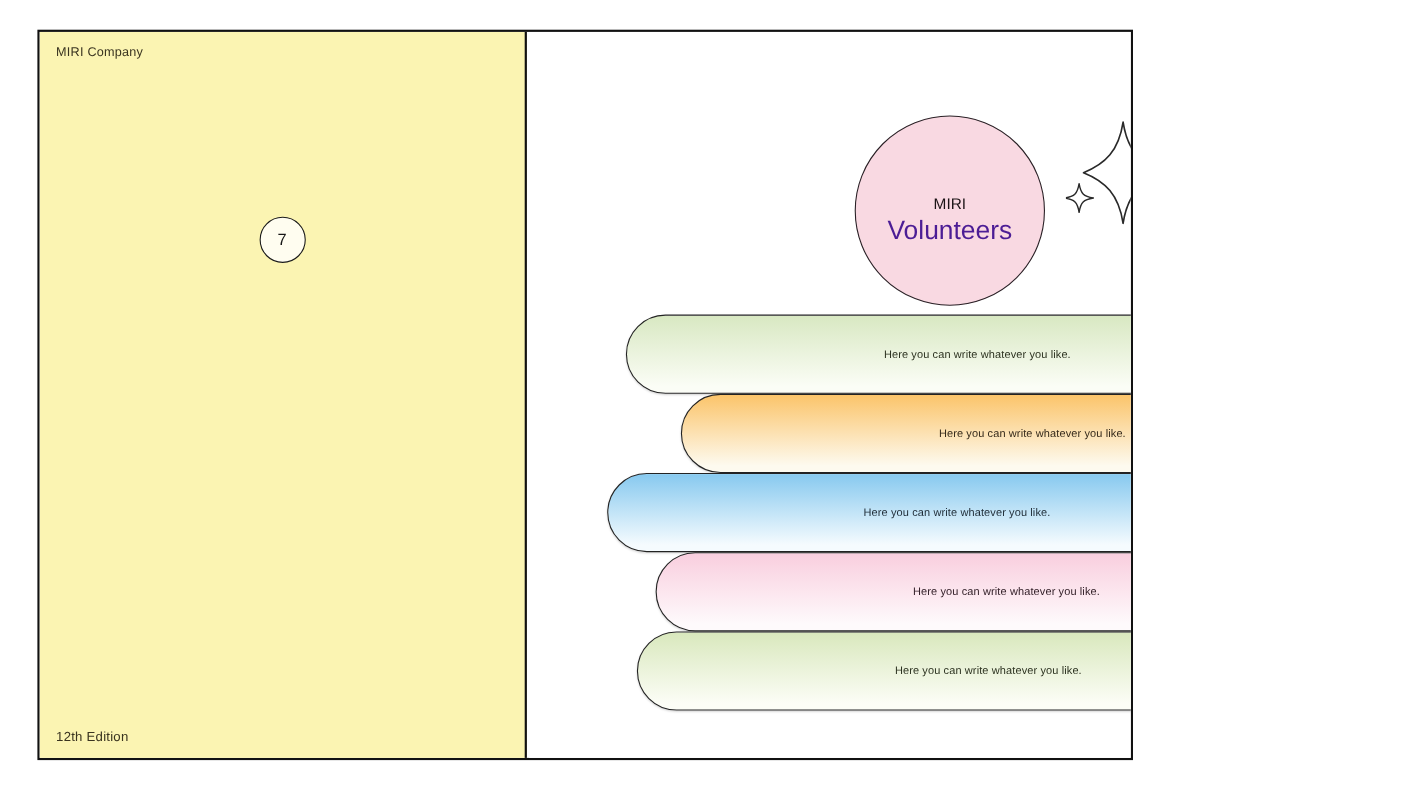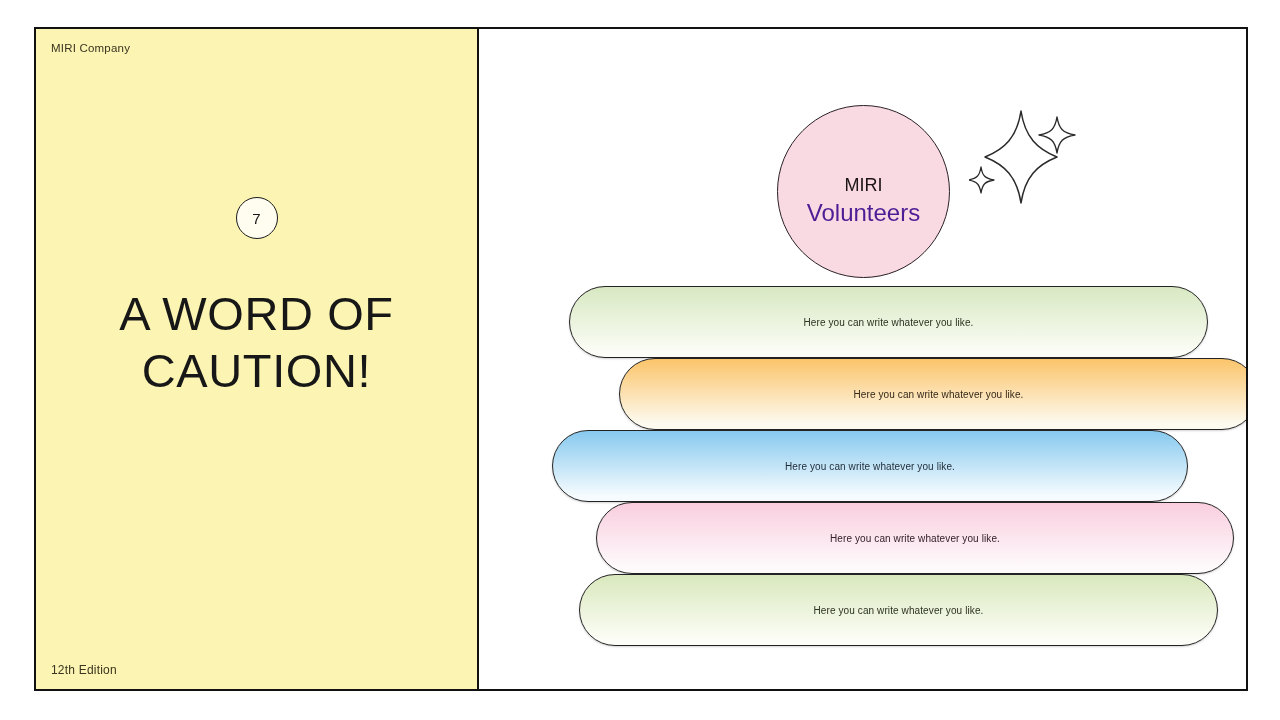"MIRI Company" #frame { width: 1214px -> 996px }
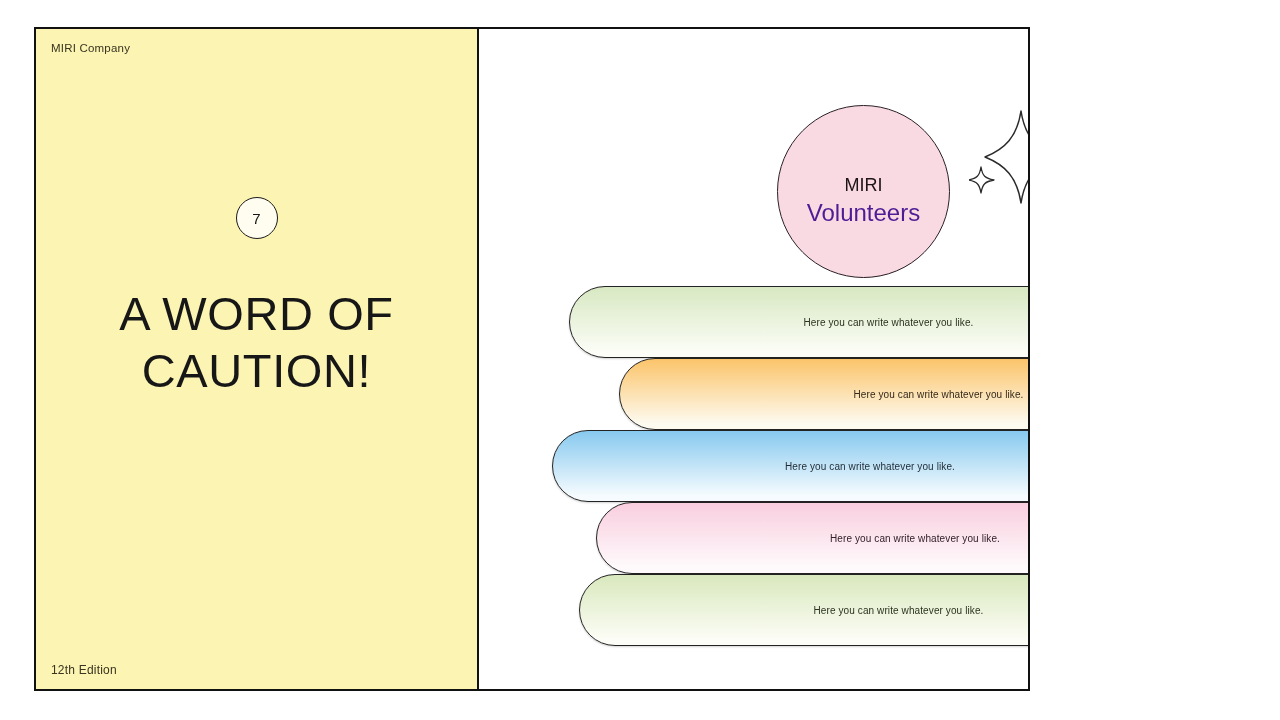"MIRI" #circle-line1 { font-size: 18px -> 14px }
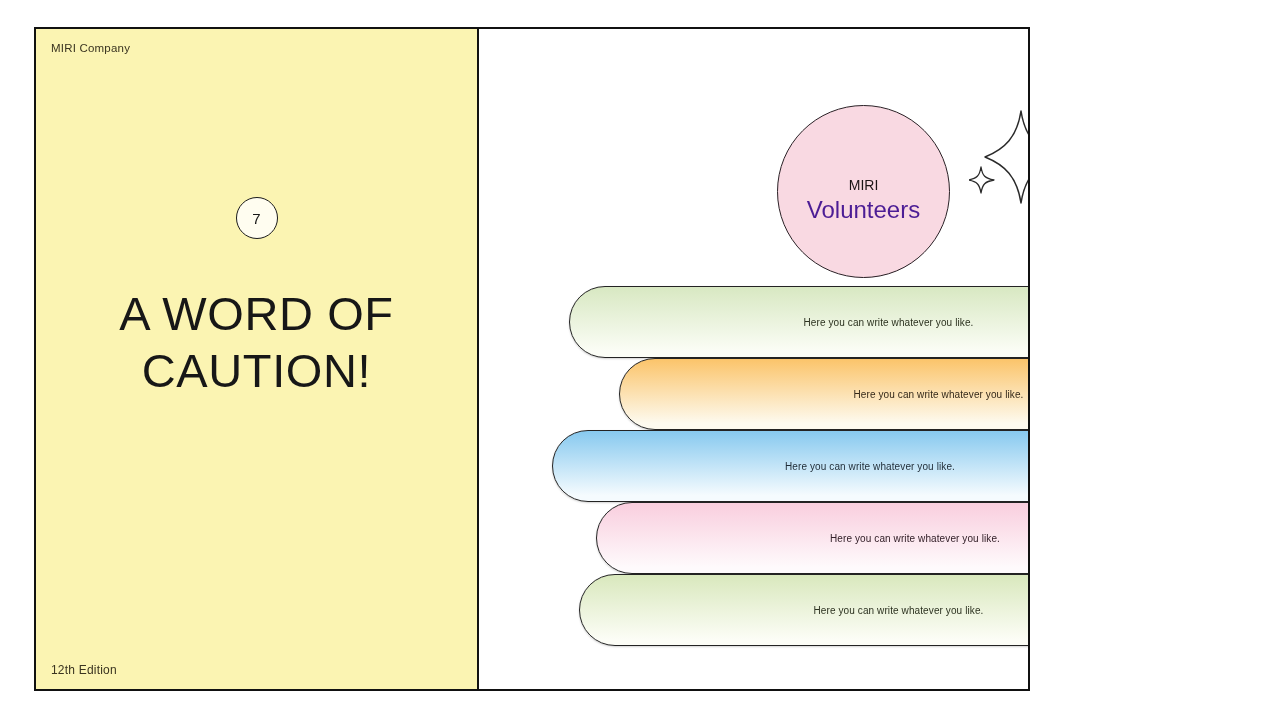"A WORD OF CAUTION!" div { html: <div>A WORD OF CAUTION!</div> -> none }
